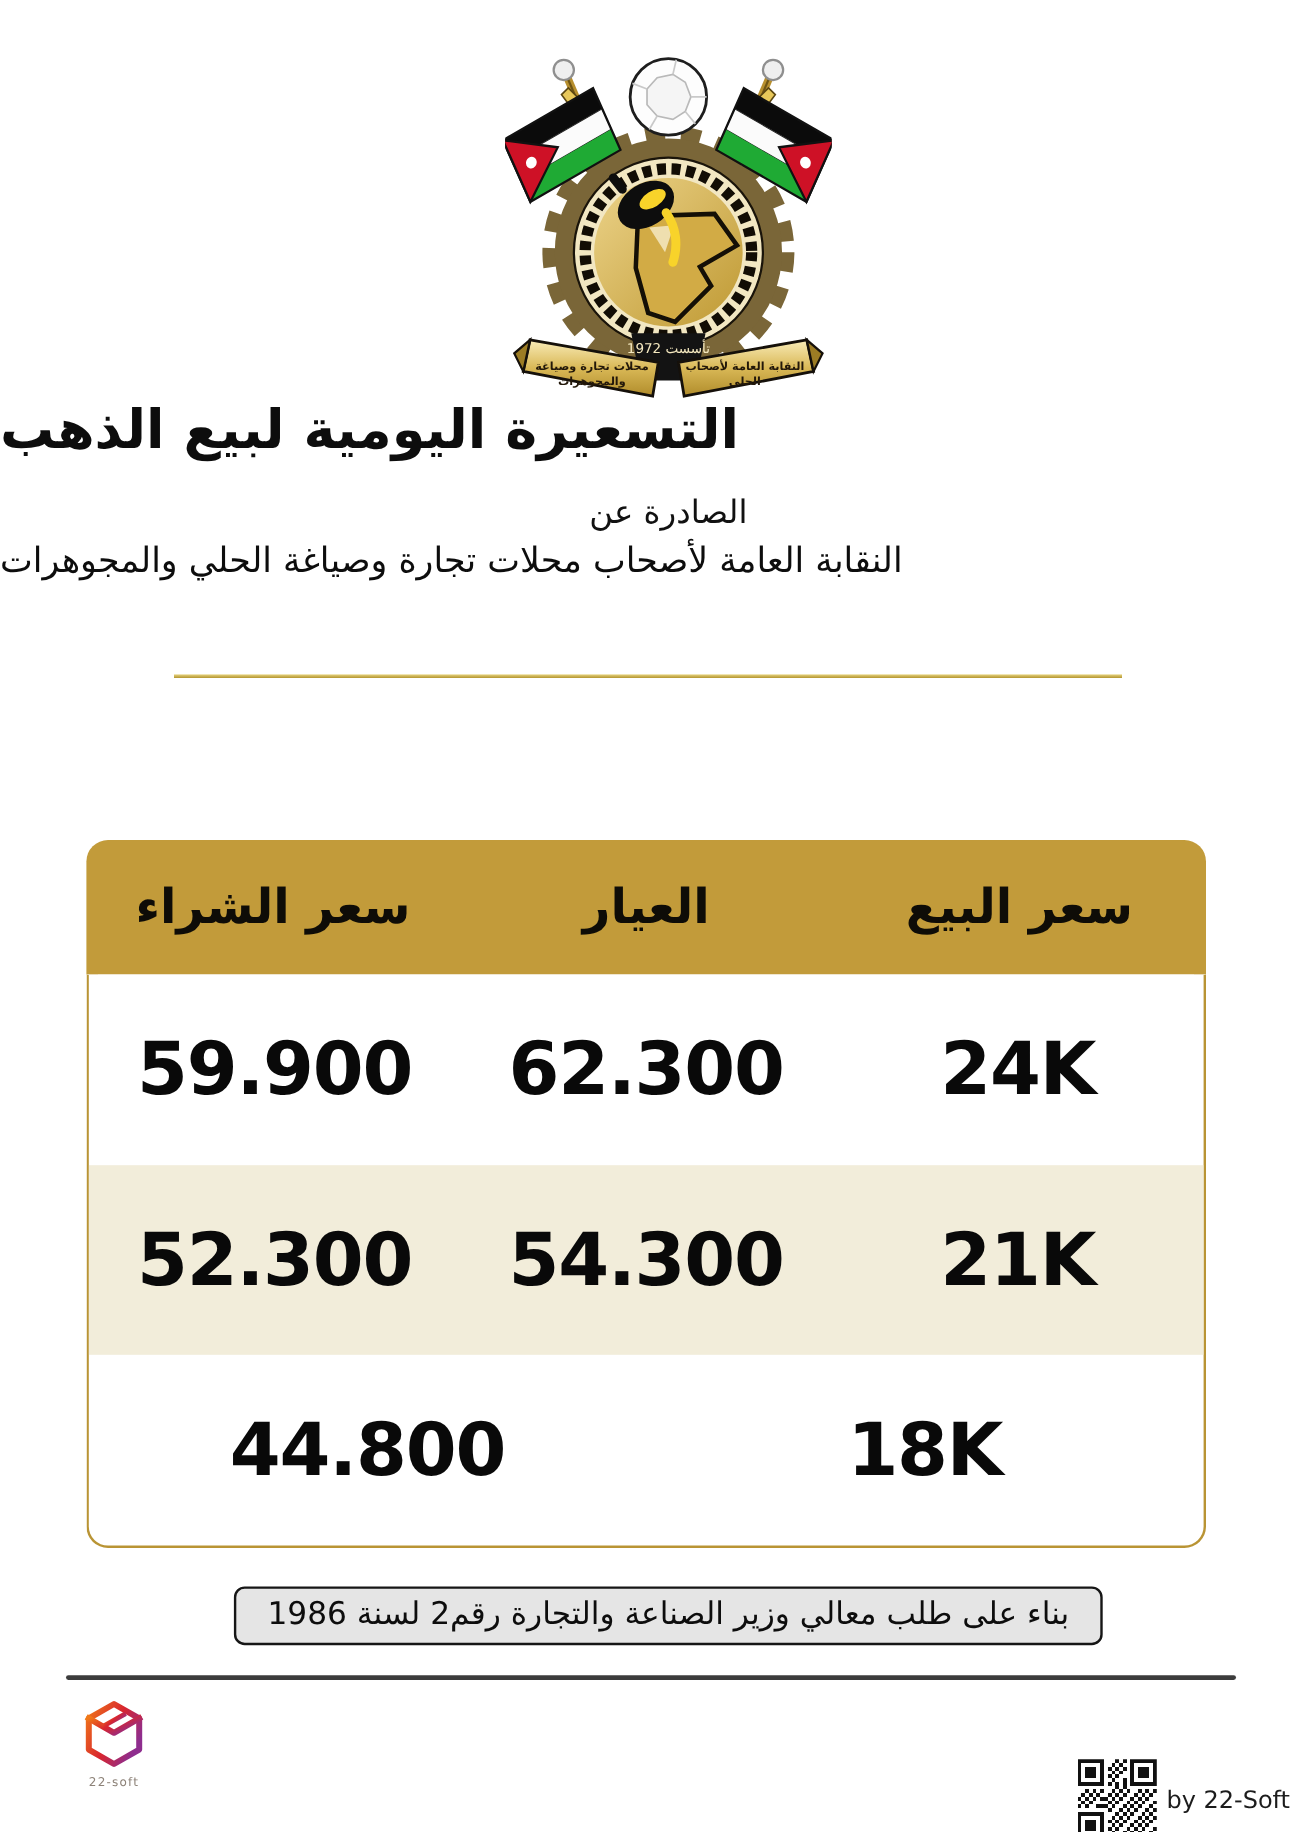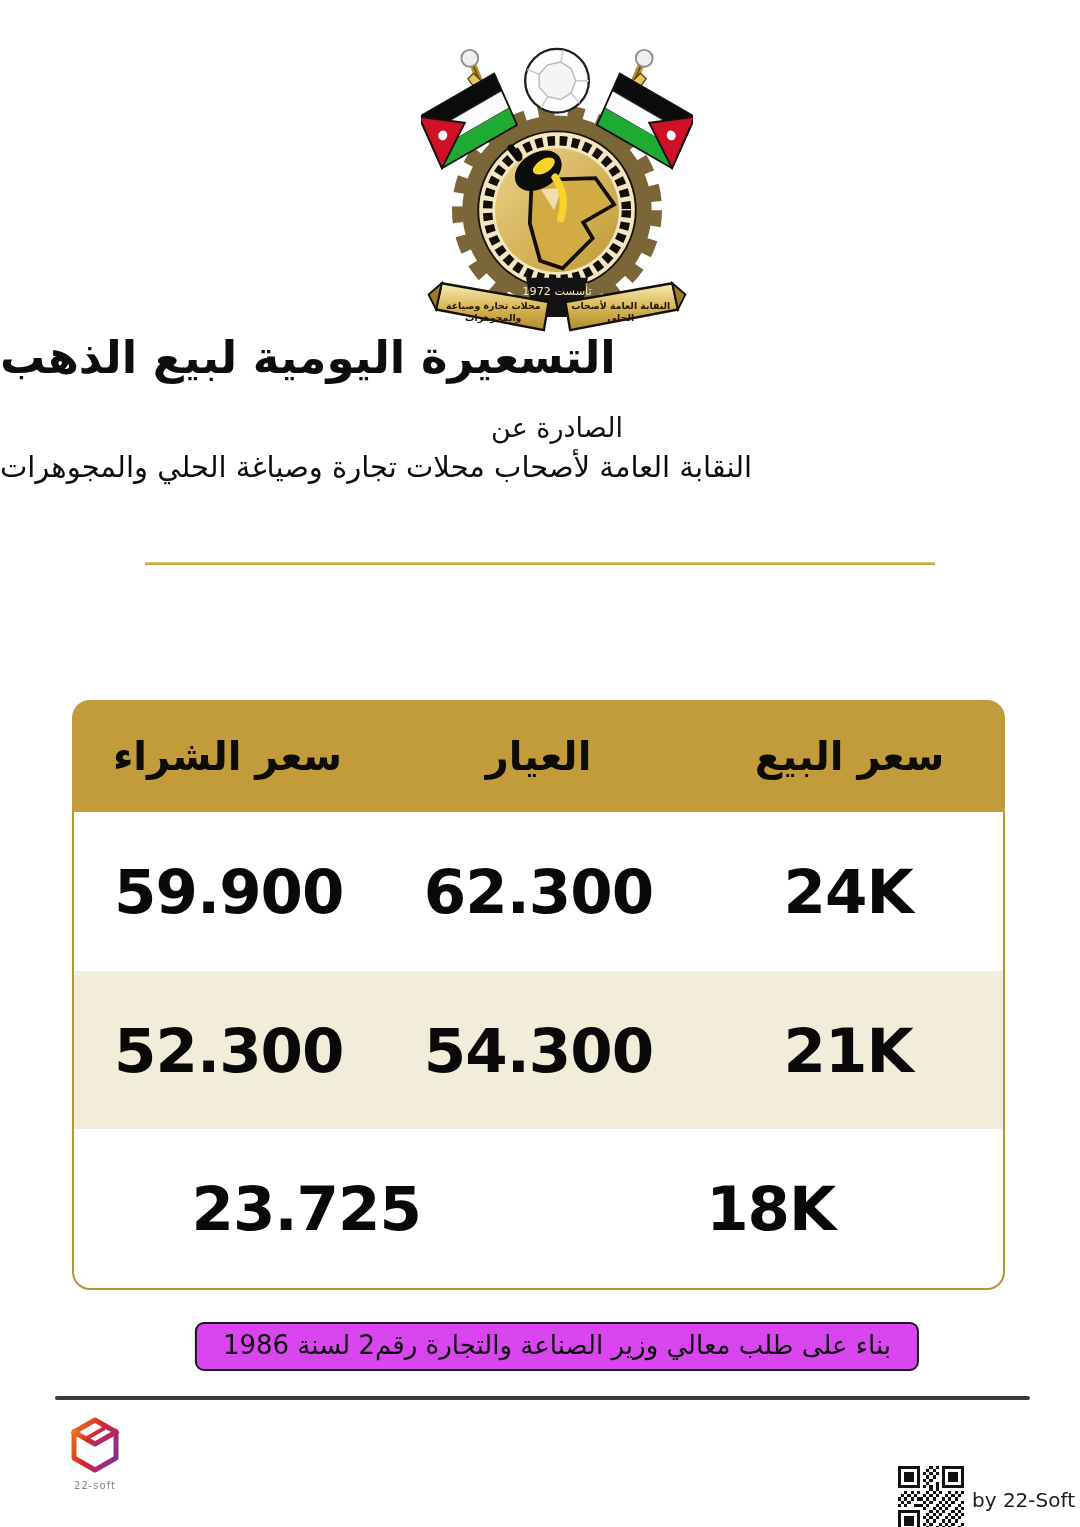"23.725" div.td { text: 23.725 -> 44.800 }
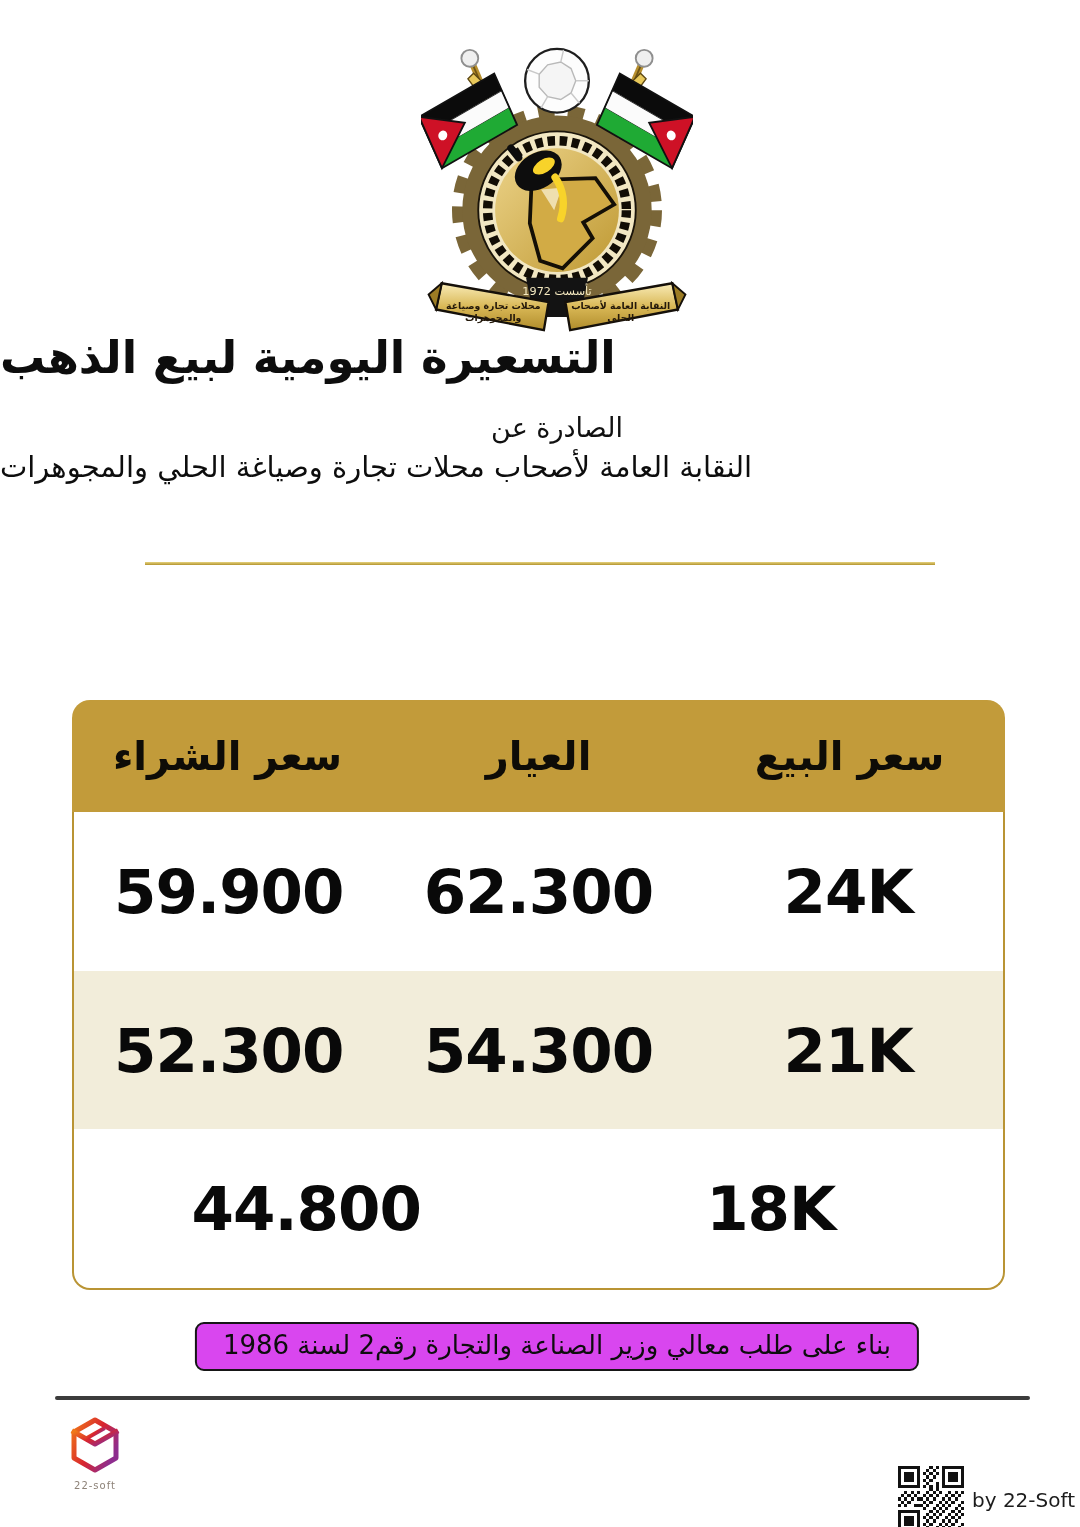"بناء على طلب معالي وزير" .note-box { background: #d946ef -> #e5e5e5 }
